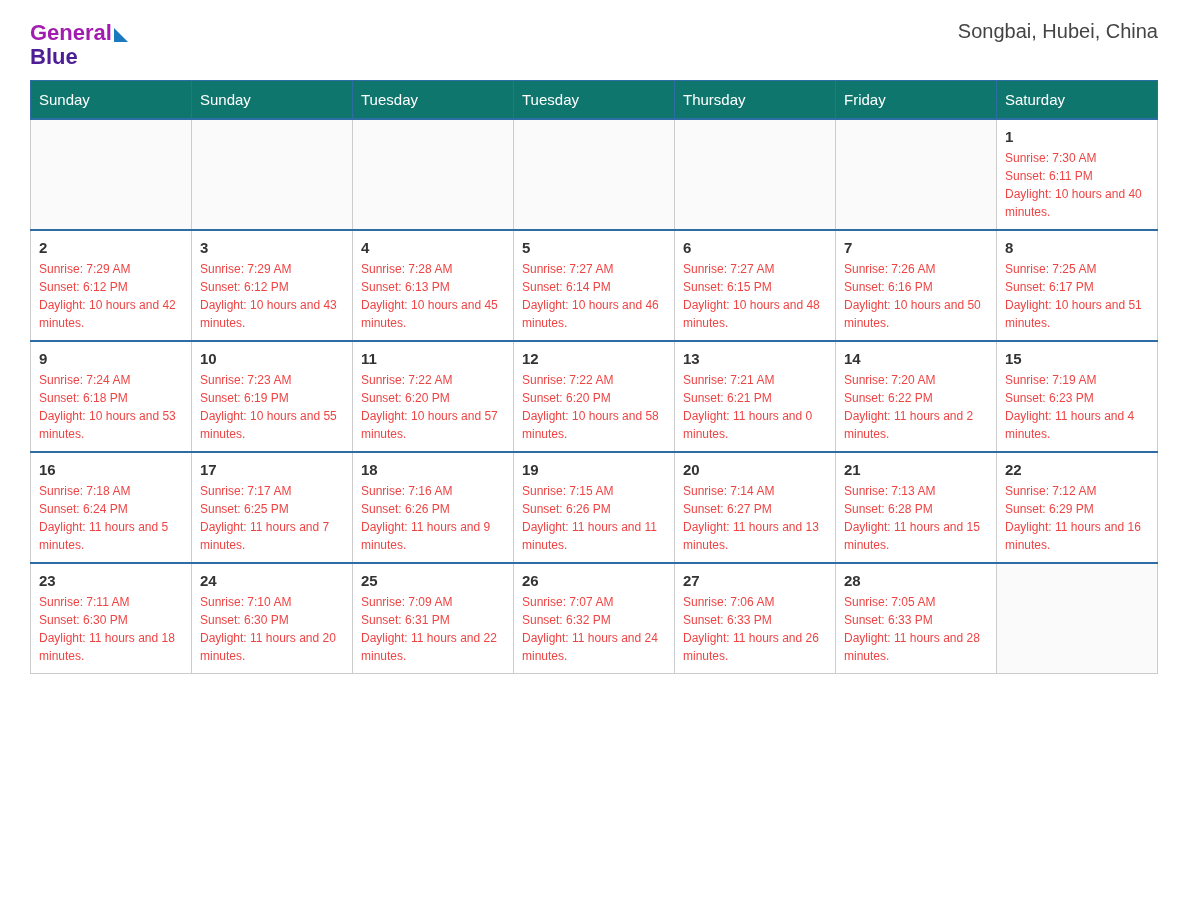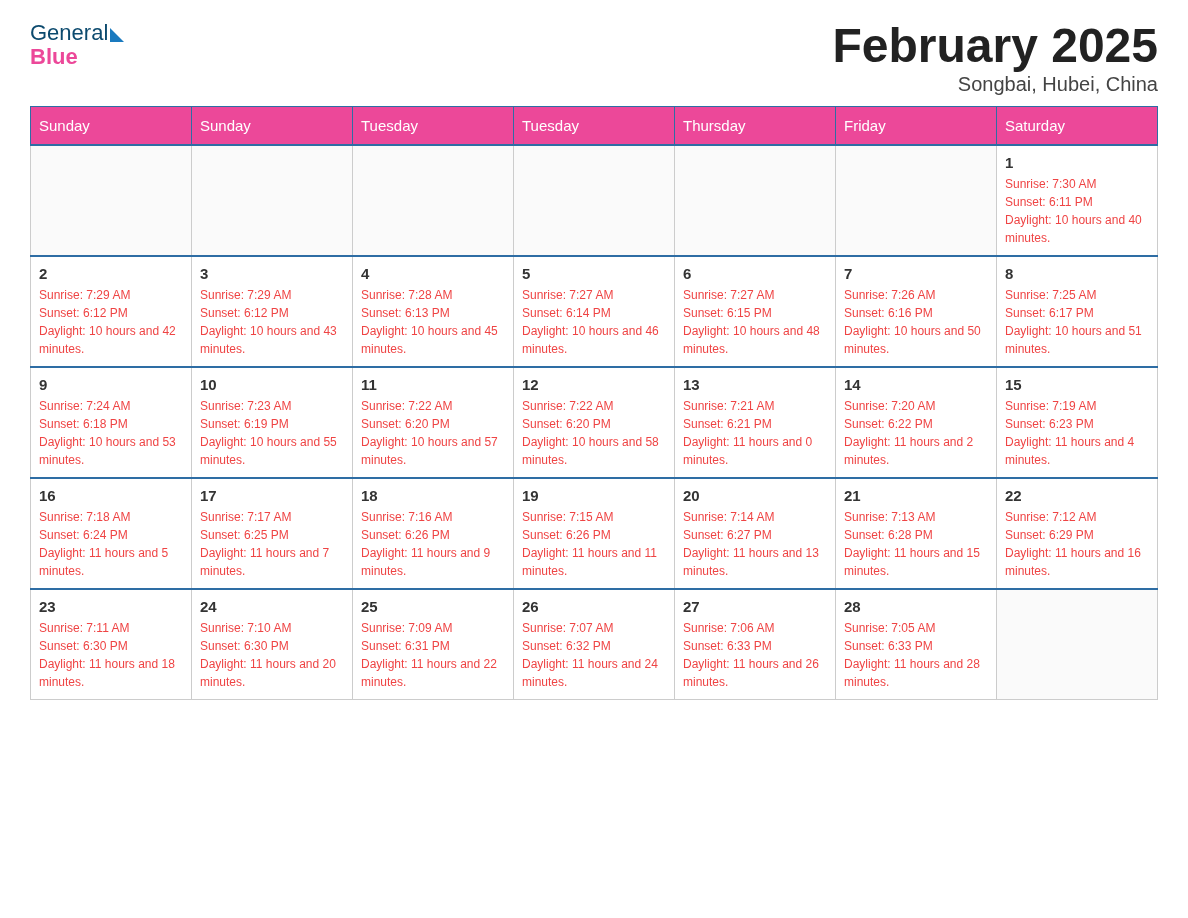"General" .logo-general { color: #0c4a6e -> #a21caf; font-weight: normal -> bold }
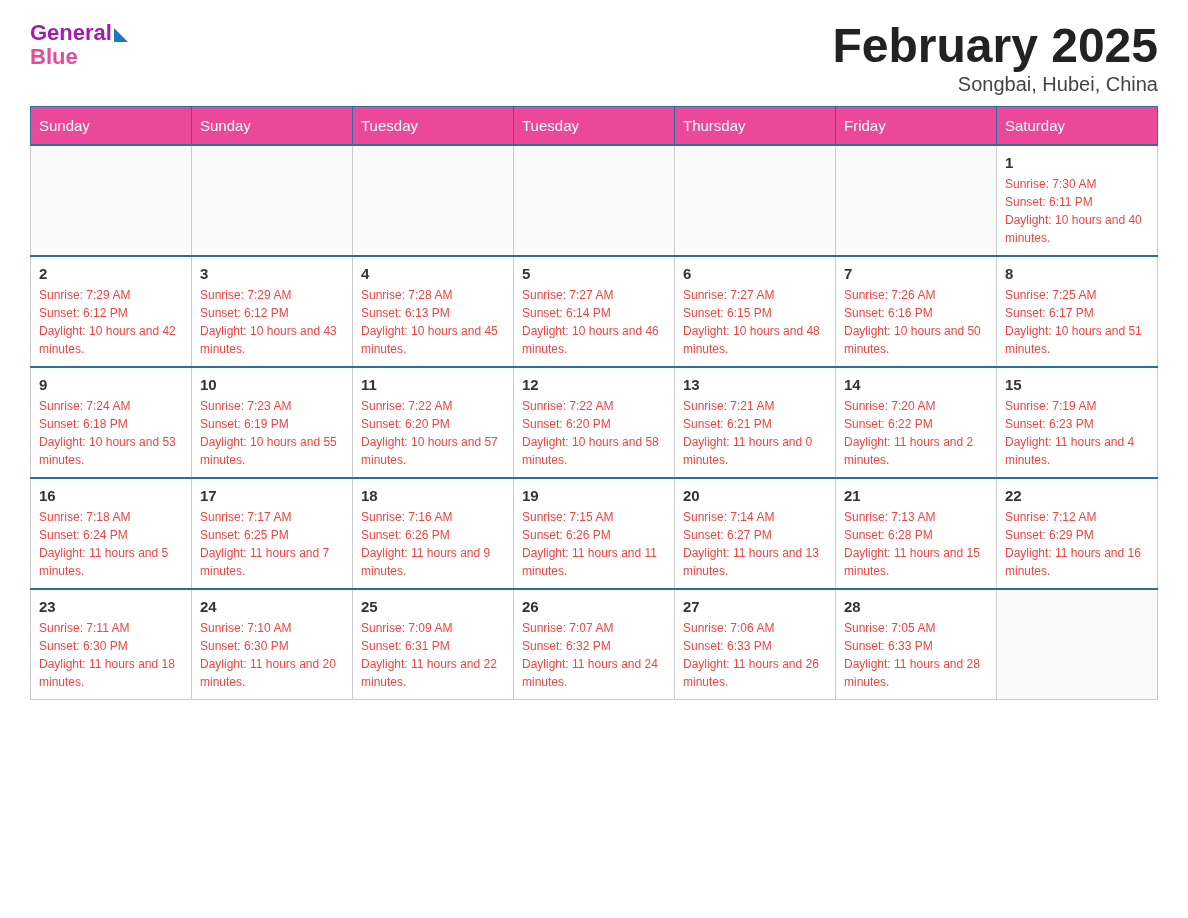"Blue" .logo-blue { color: #ec4899 -> #4c1d95 }
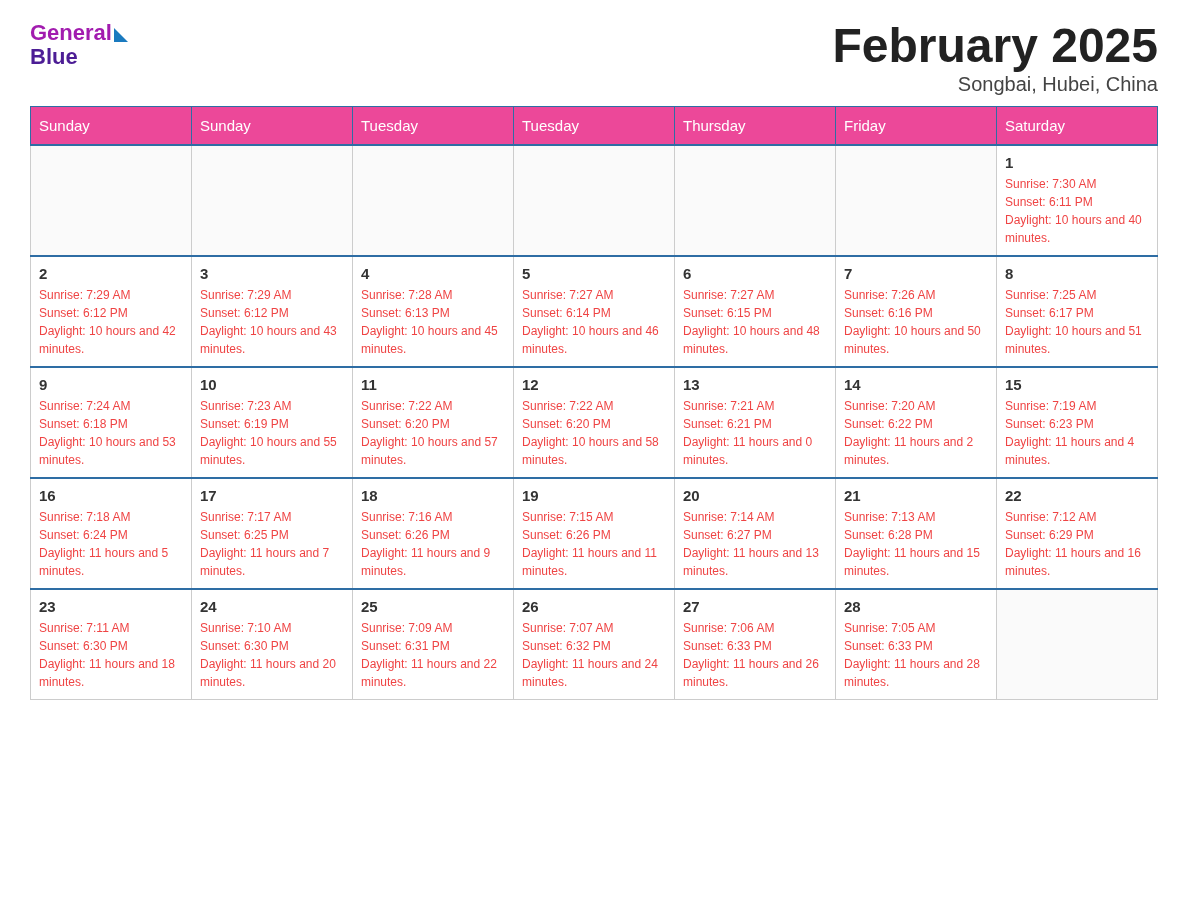"February 2025" div.month-title { html: <div>February 2025</div> -> none }
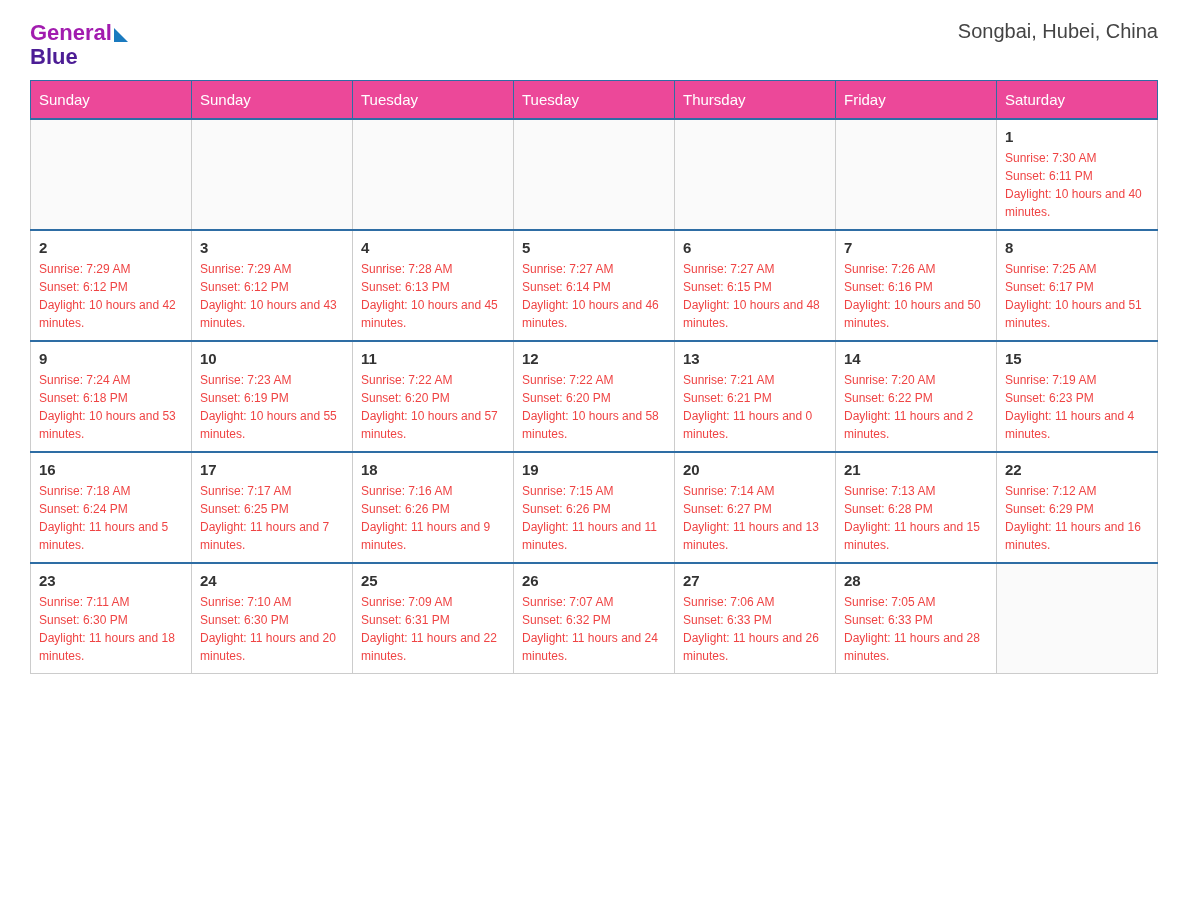"Sunday" .calendar th { background-color: #ec4899 -> #0f766e }
